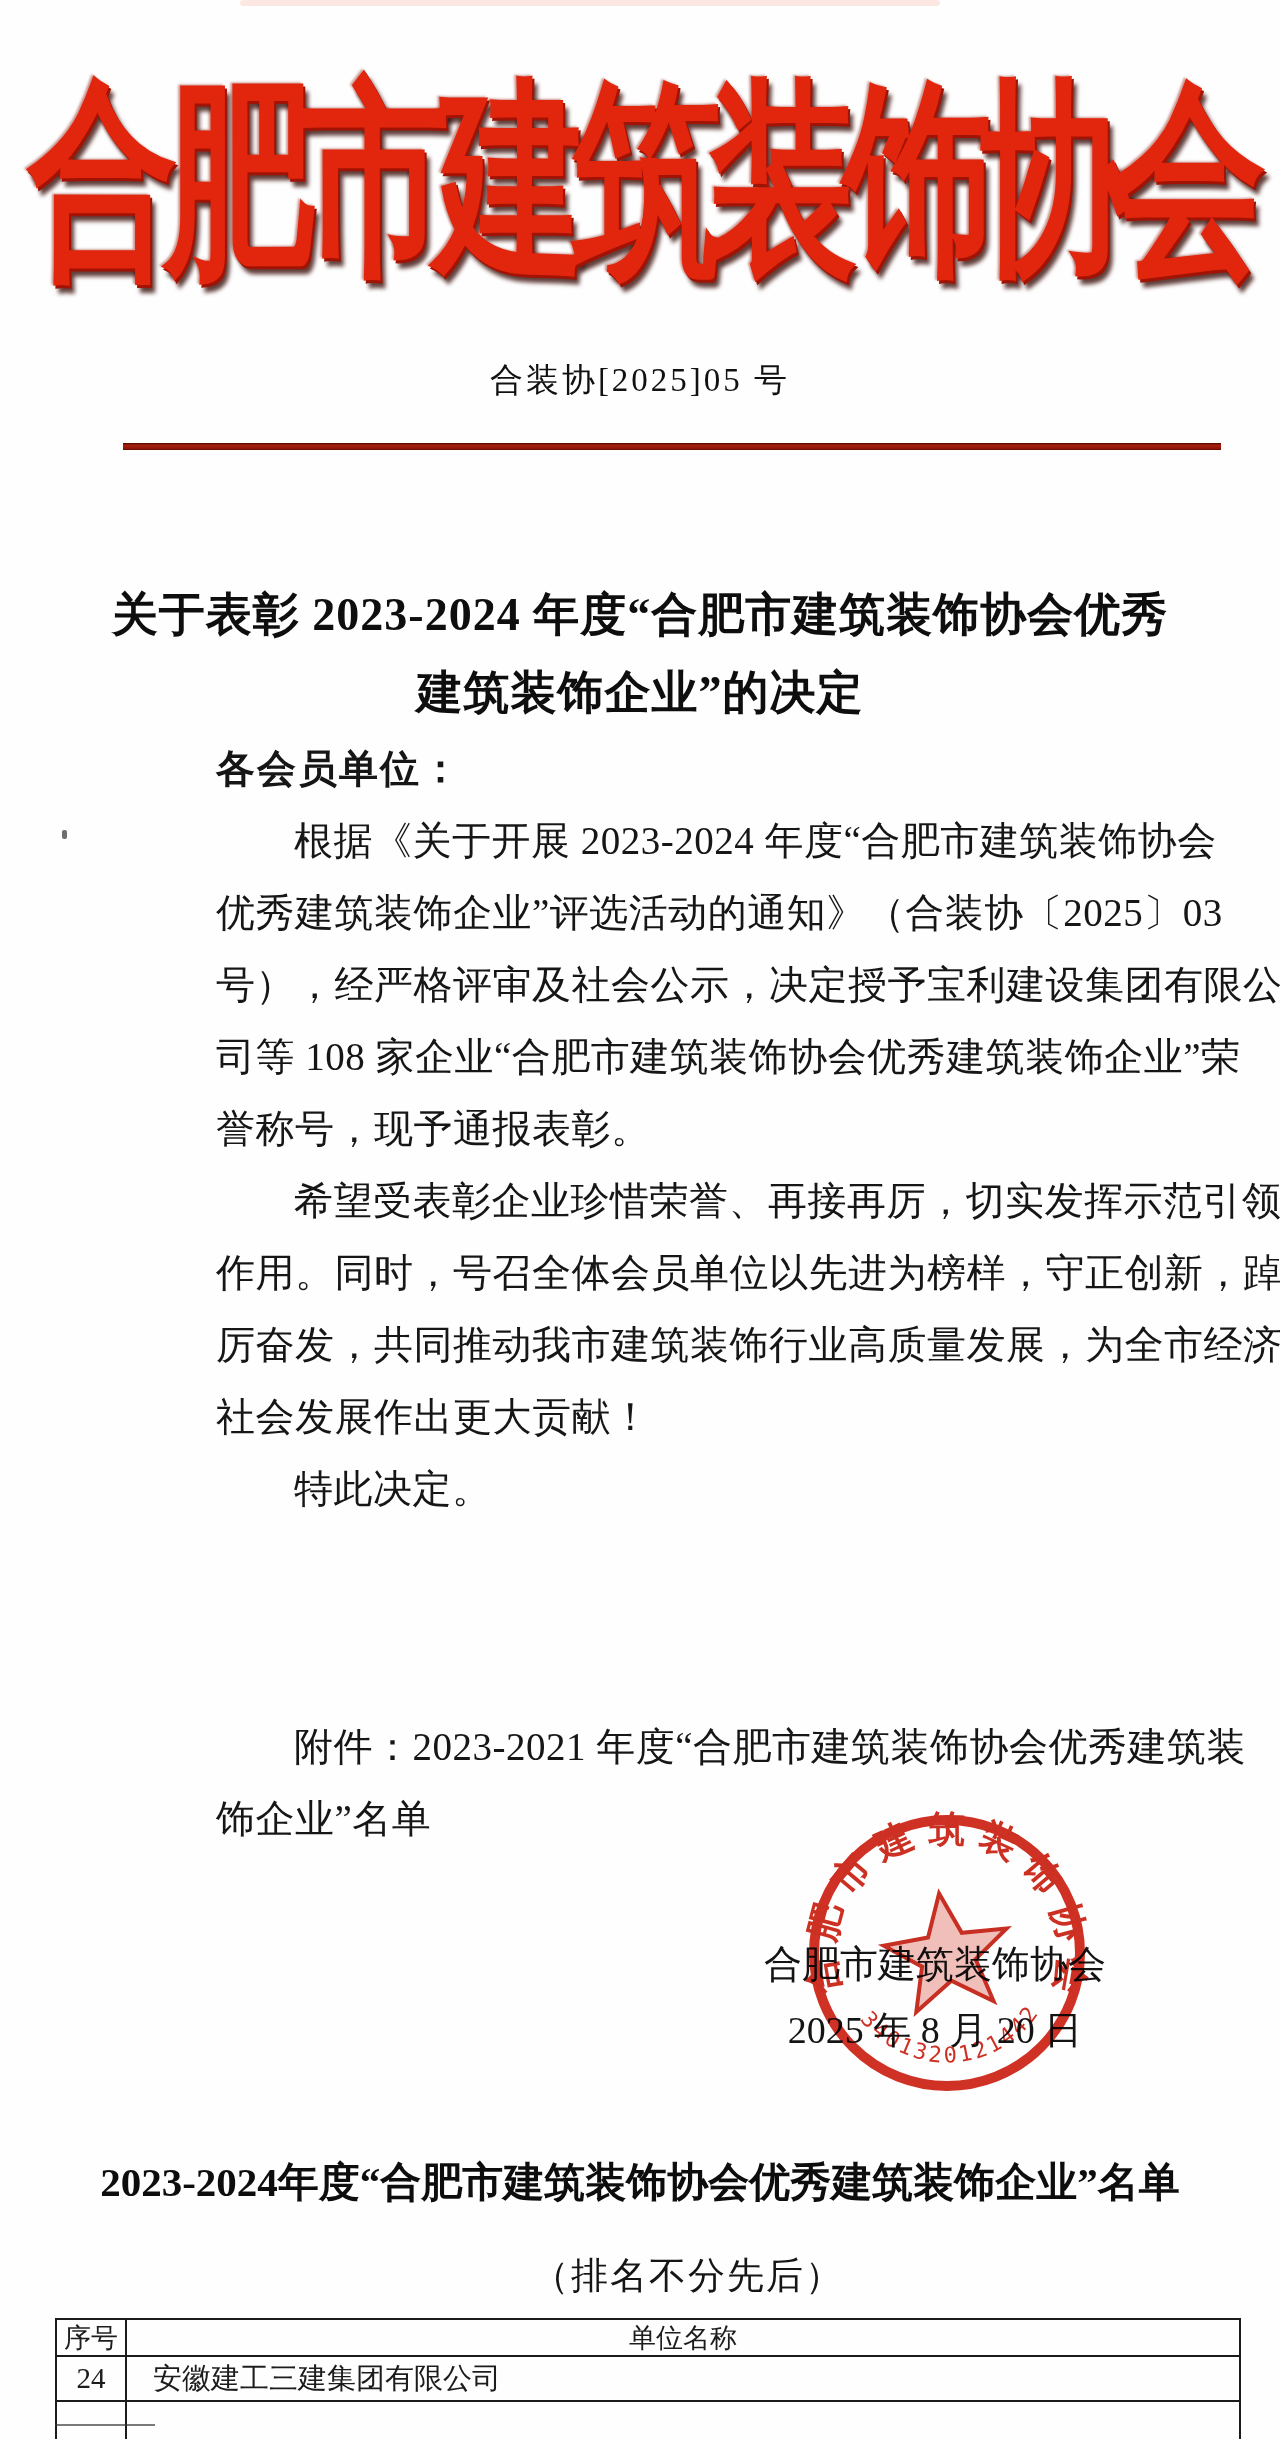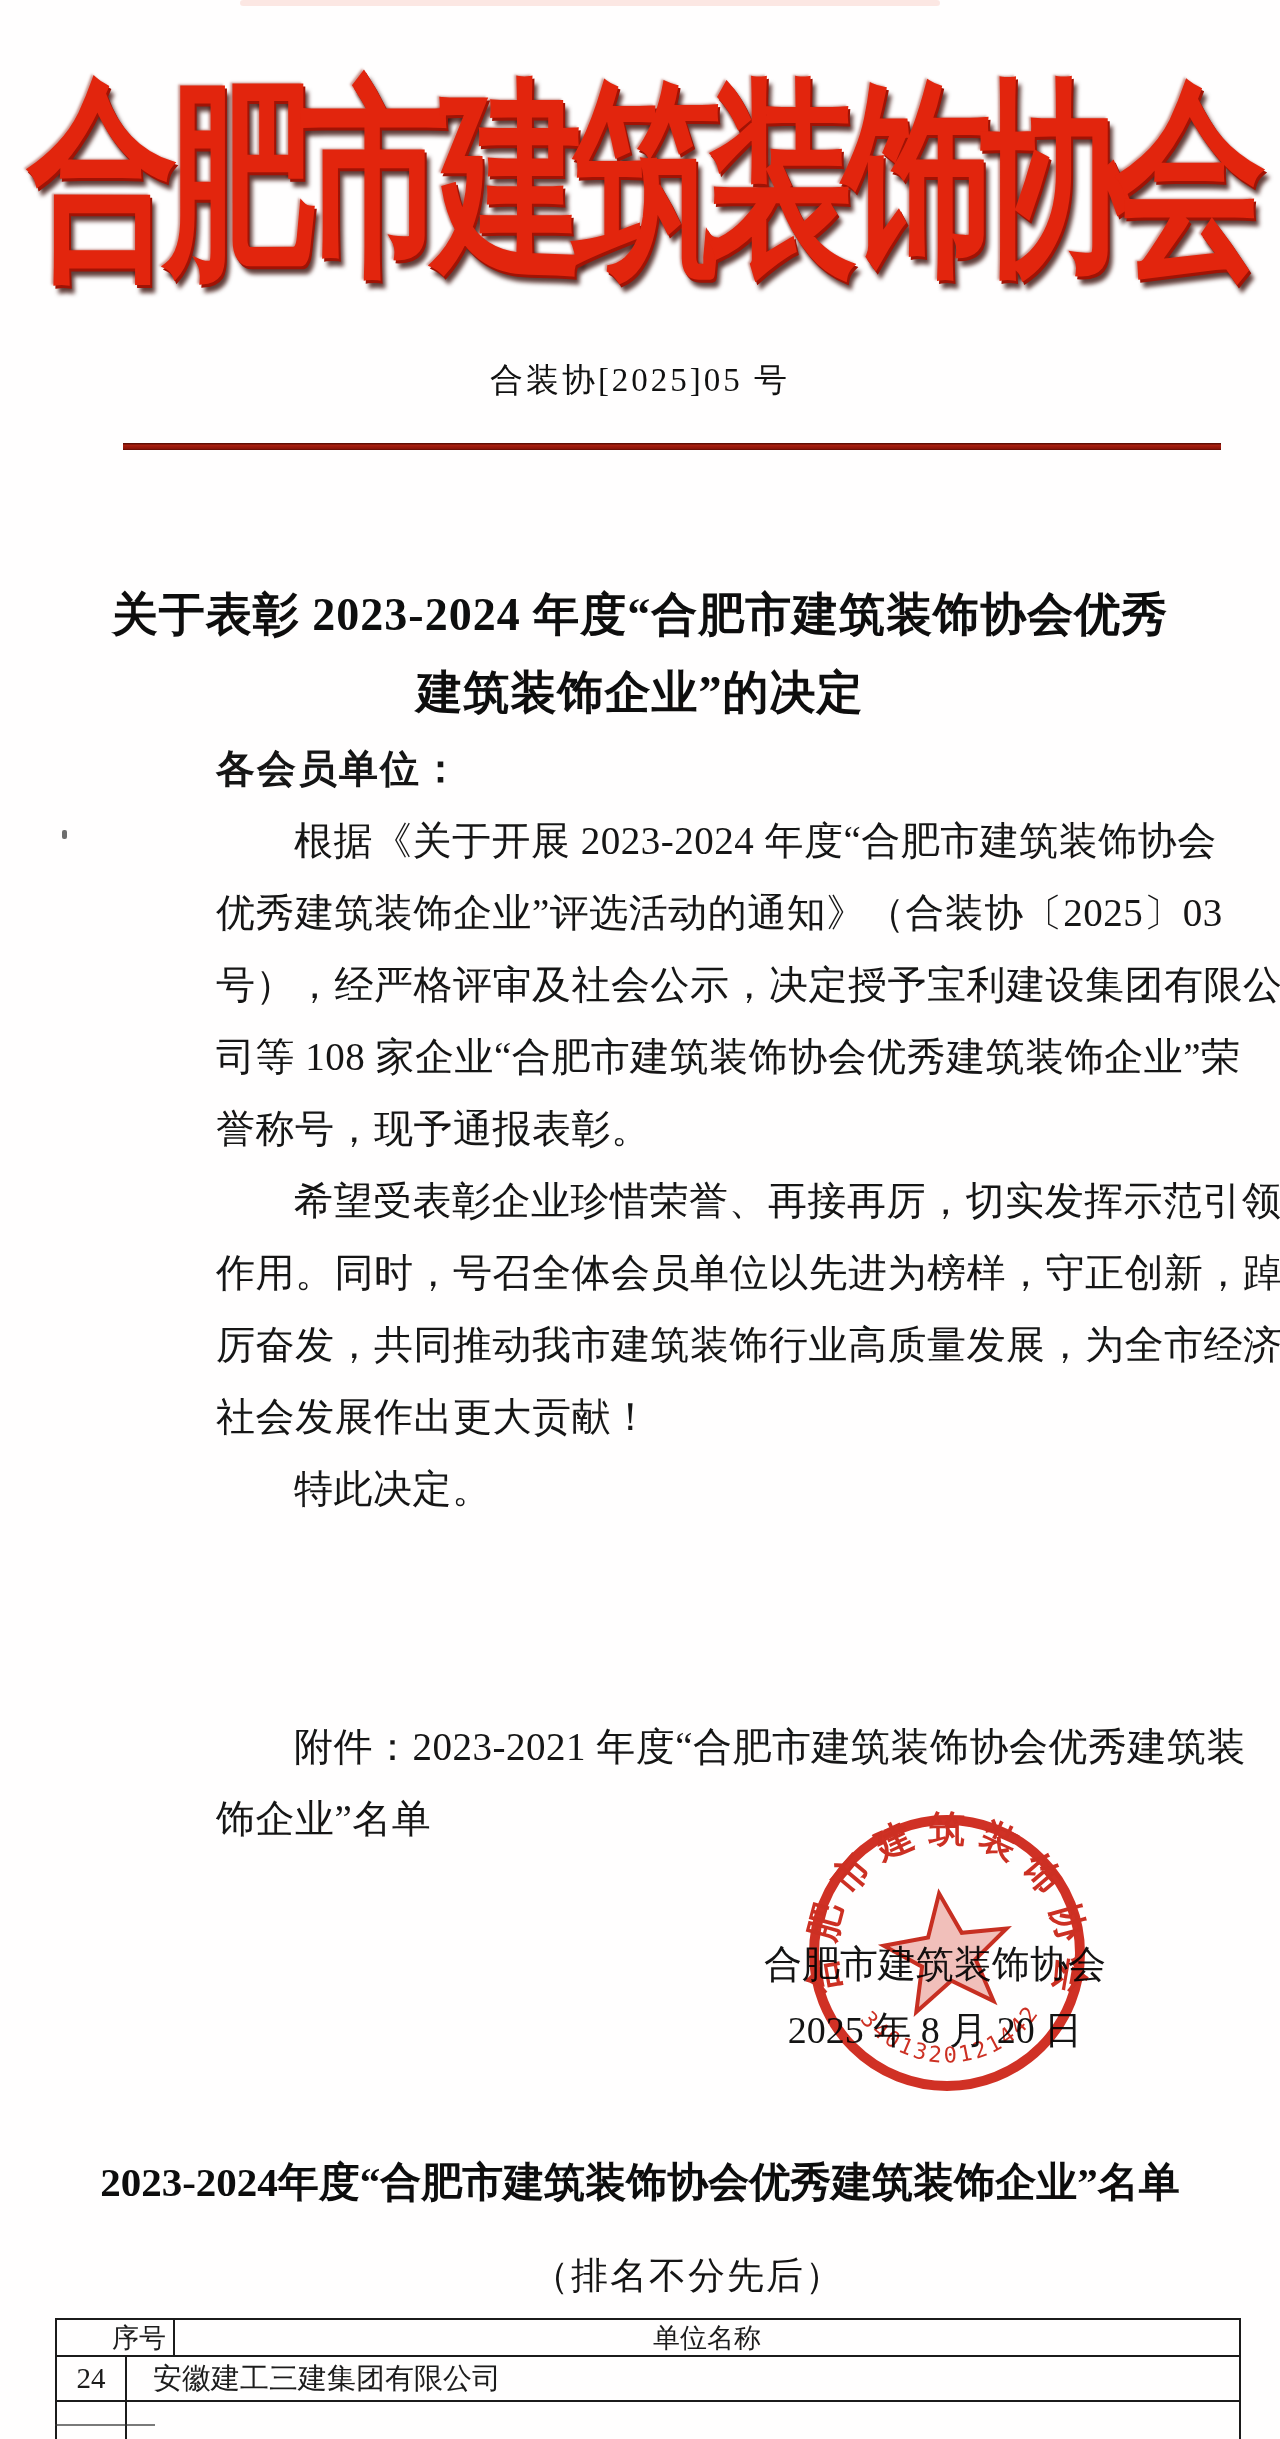"序号" .hdr { padding-left: 48px -> none }
